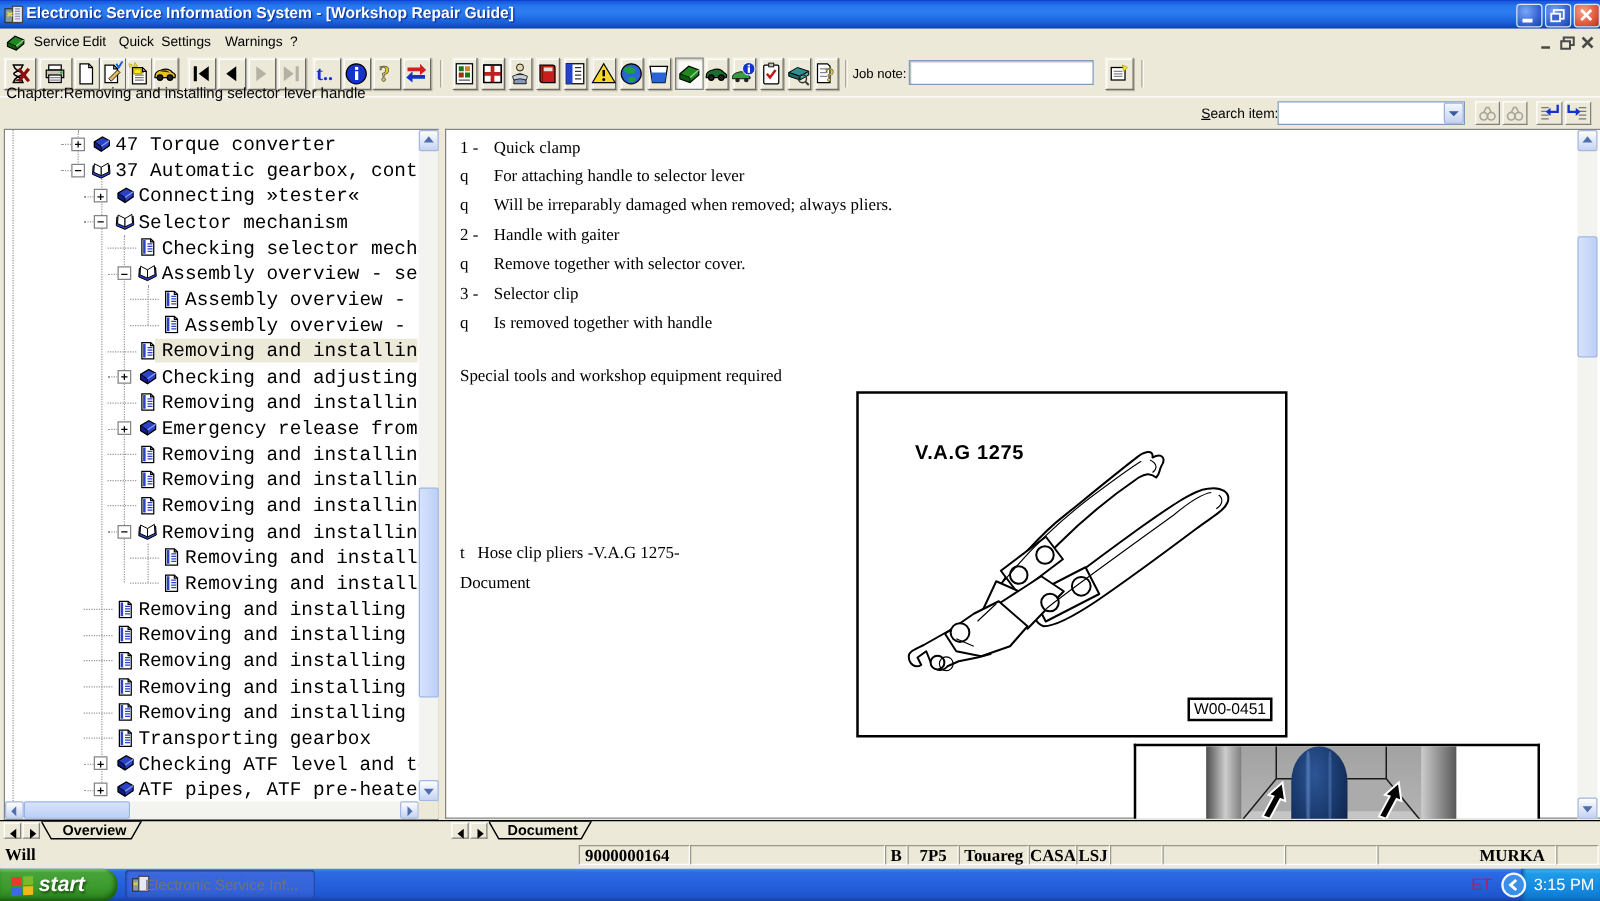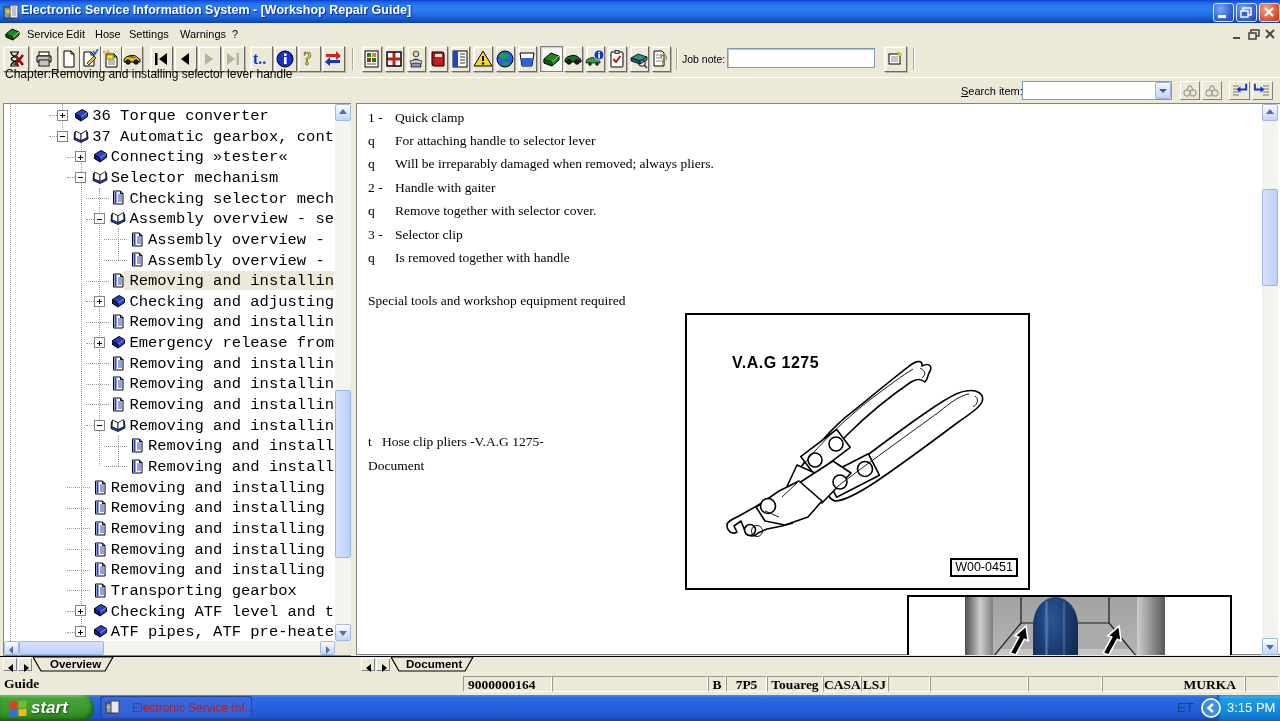"Hose" span.abs { text: Hose -> Quick }
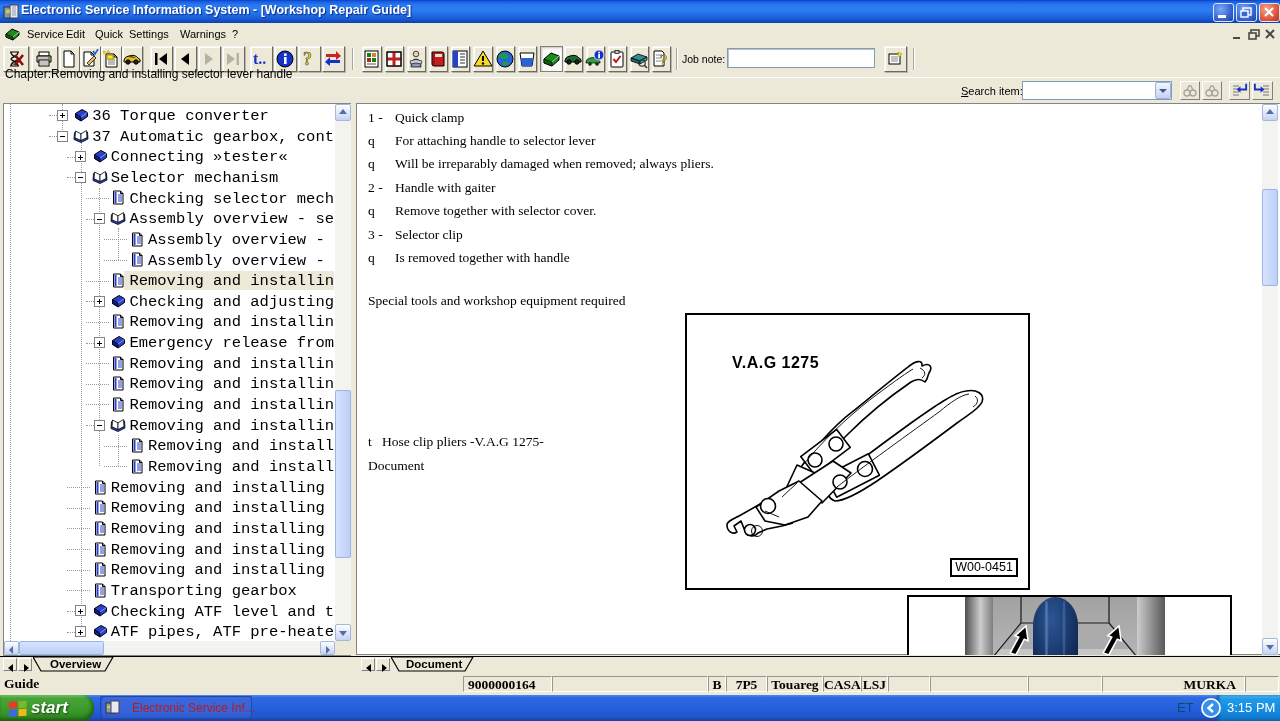"36 Torque converter" div.abs { text: 36 -> 47 }
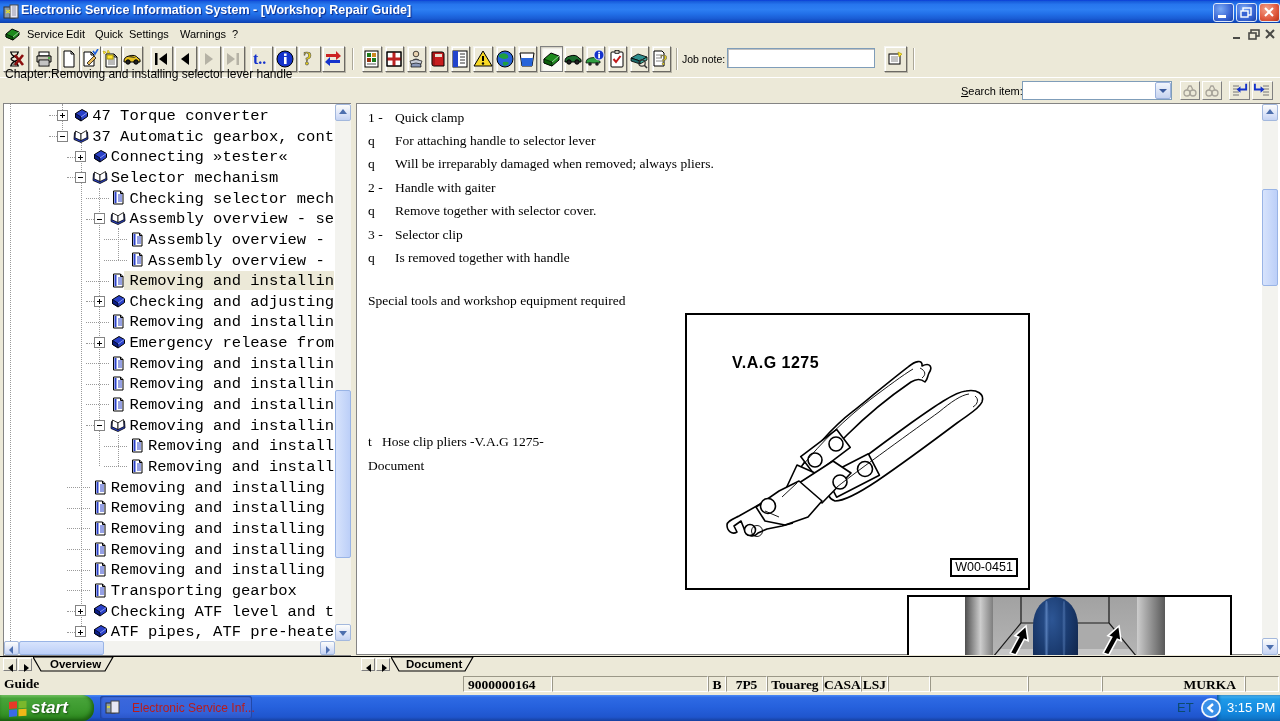"Guide" span.abs { text: Guide -> Will }
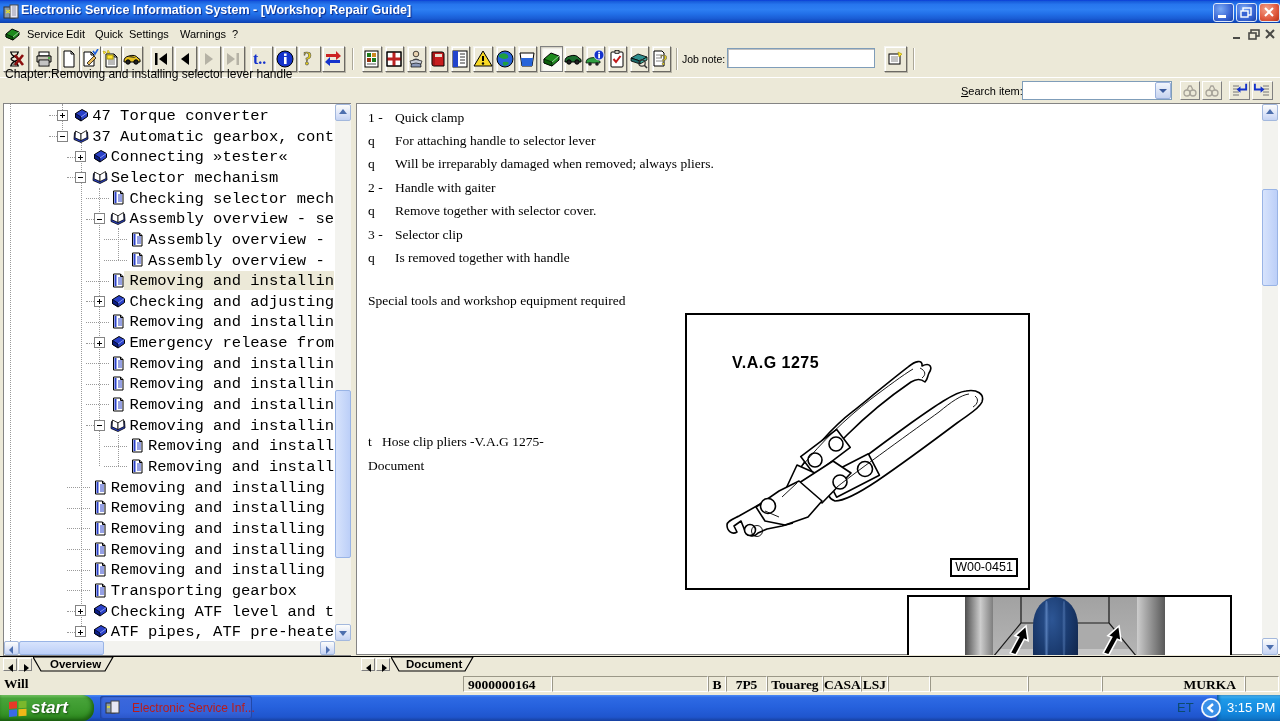"Electronic Service Inf..." span.abs { color: #b91c1c -> #737373; left: 132px -> 116px }
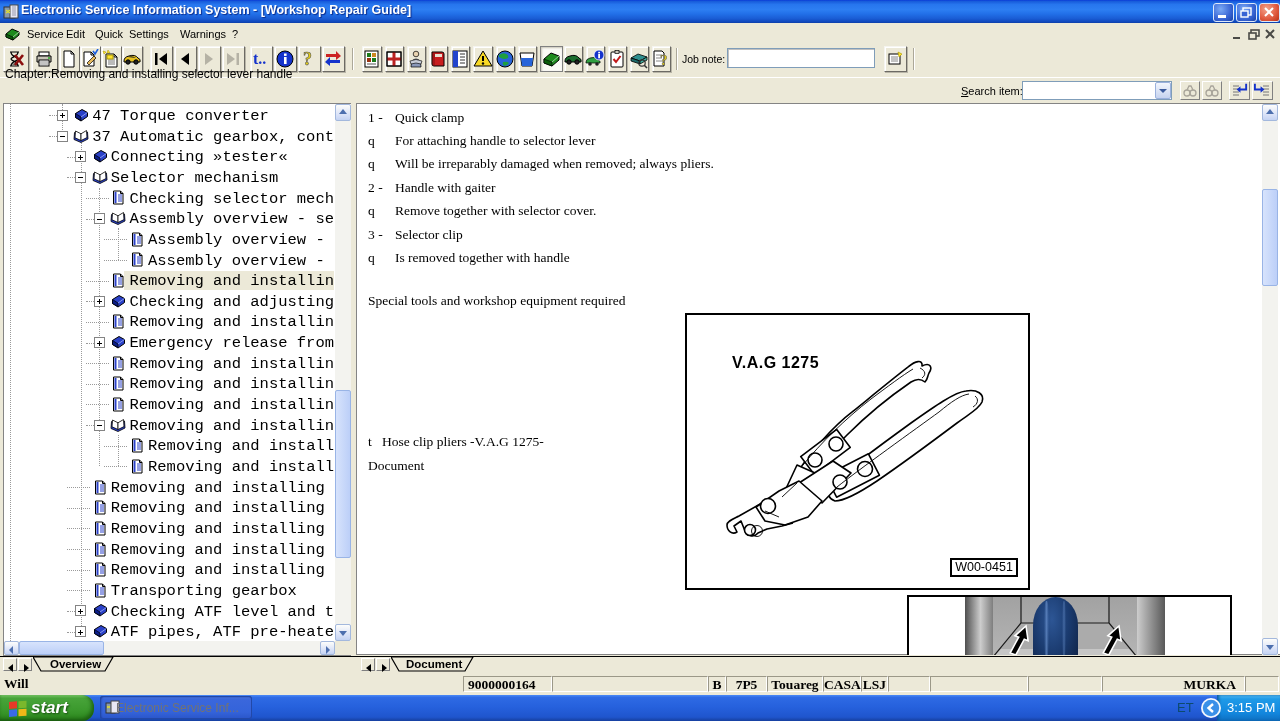"ET" span.abs { color: #0c4a6e -> #be185d }
